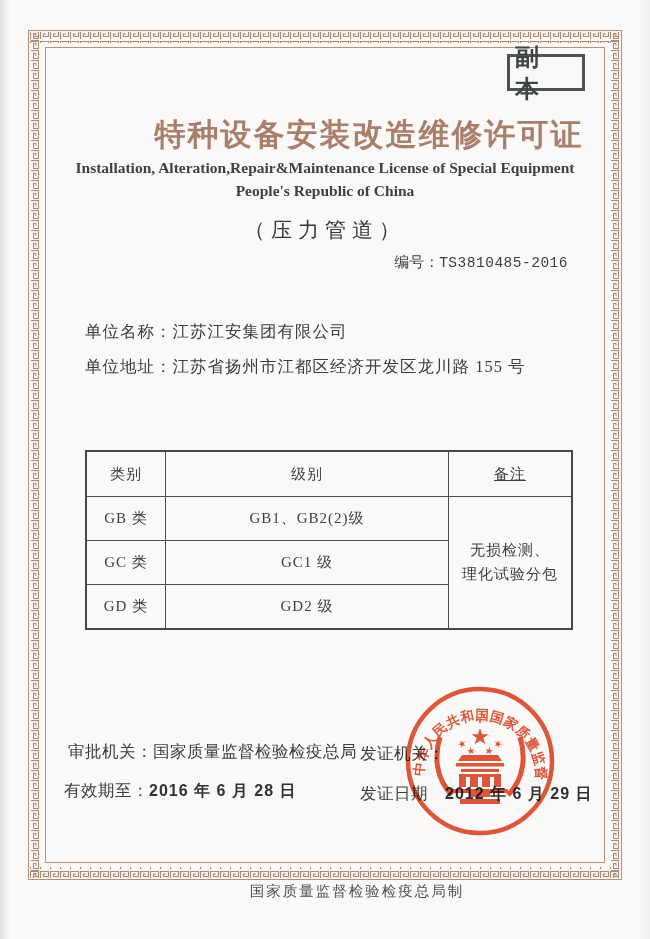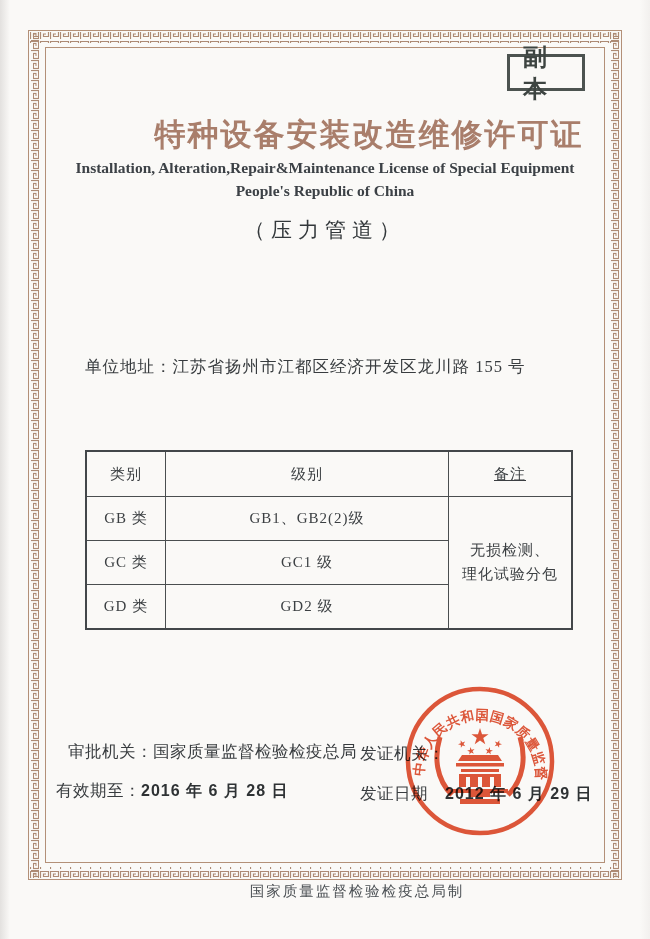"副 本" .copy-badge { padding-left: 13px -> 5px }
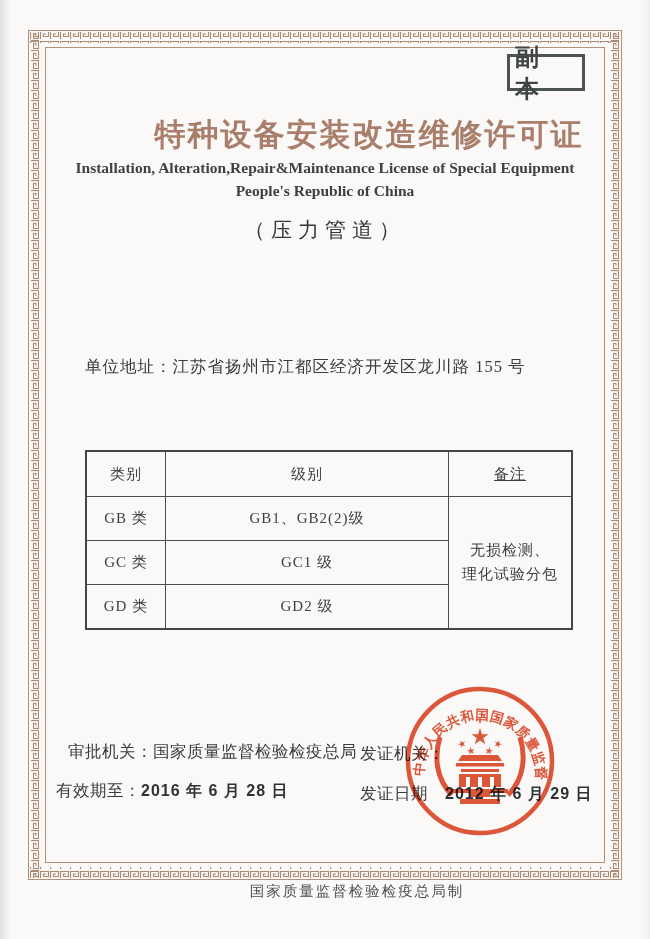"编号：TS3810485-2016" div.abs { html: none -> <div> <span>编号：</span><span>TS3810485-2016</span> </div> }
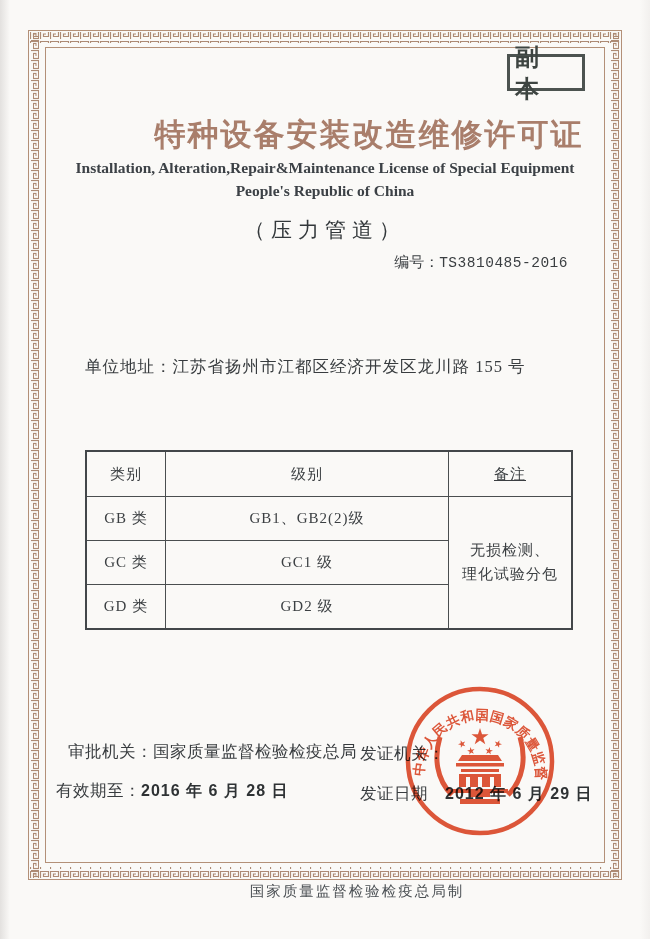"单位名称：江苏江安集团有限公司" div.abs { html: none -> <div> <span>单位名称：</span><span>江苏江安集团有限公司</span> </div> }
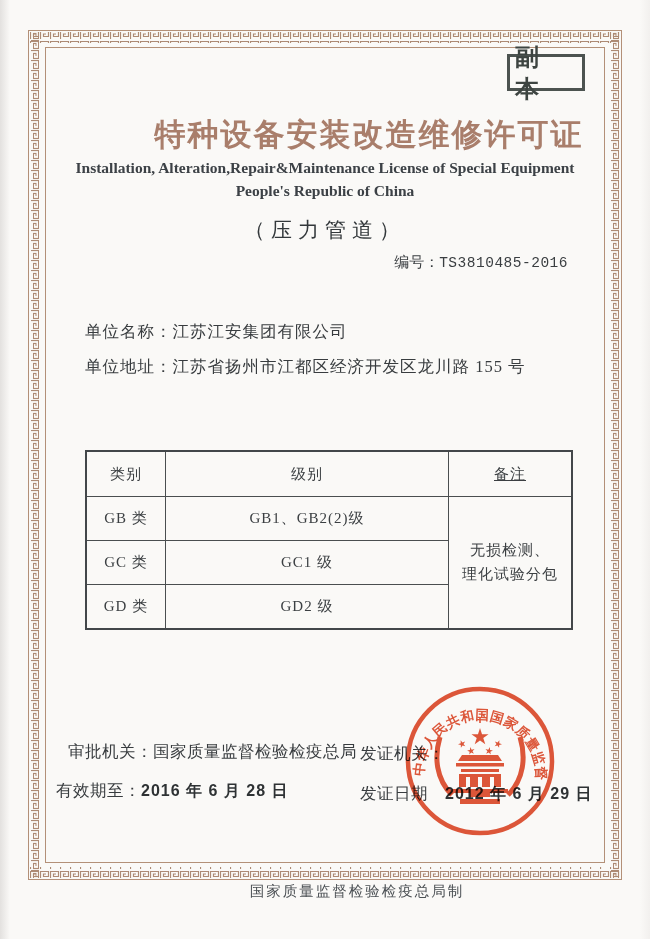"有效期至：2016 年 6 月 28" .valid { left: 56px -> 64px }
